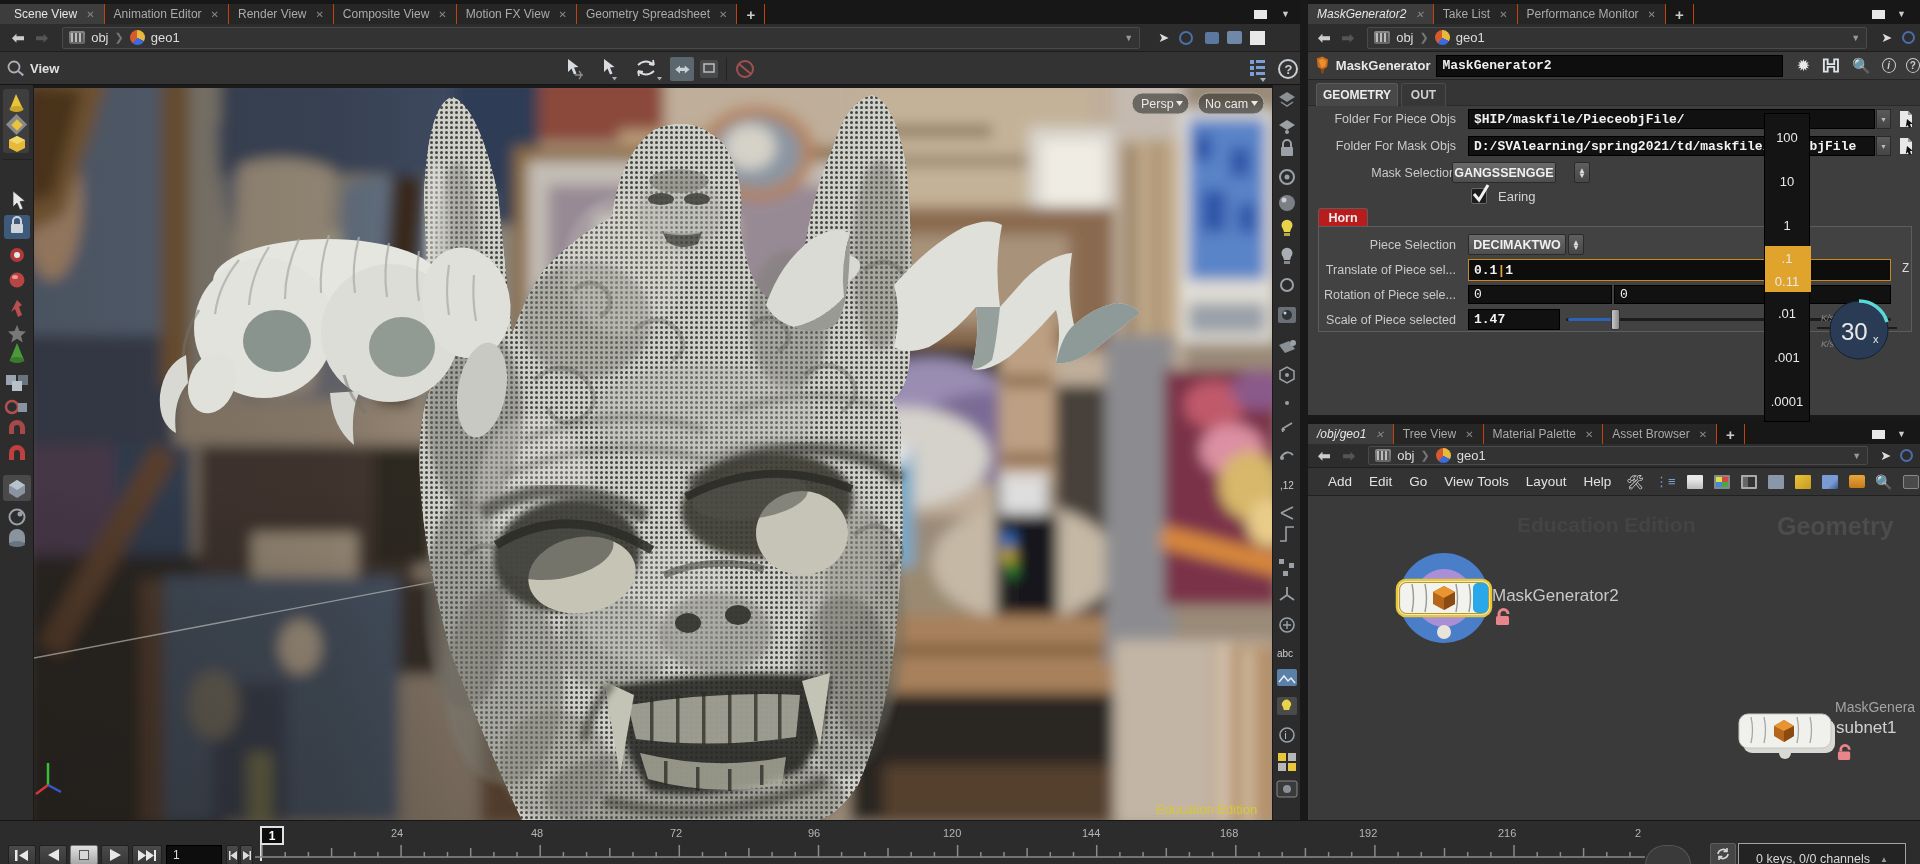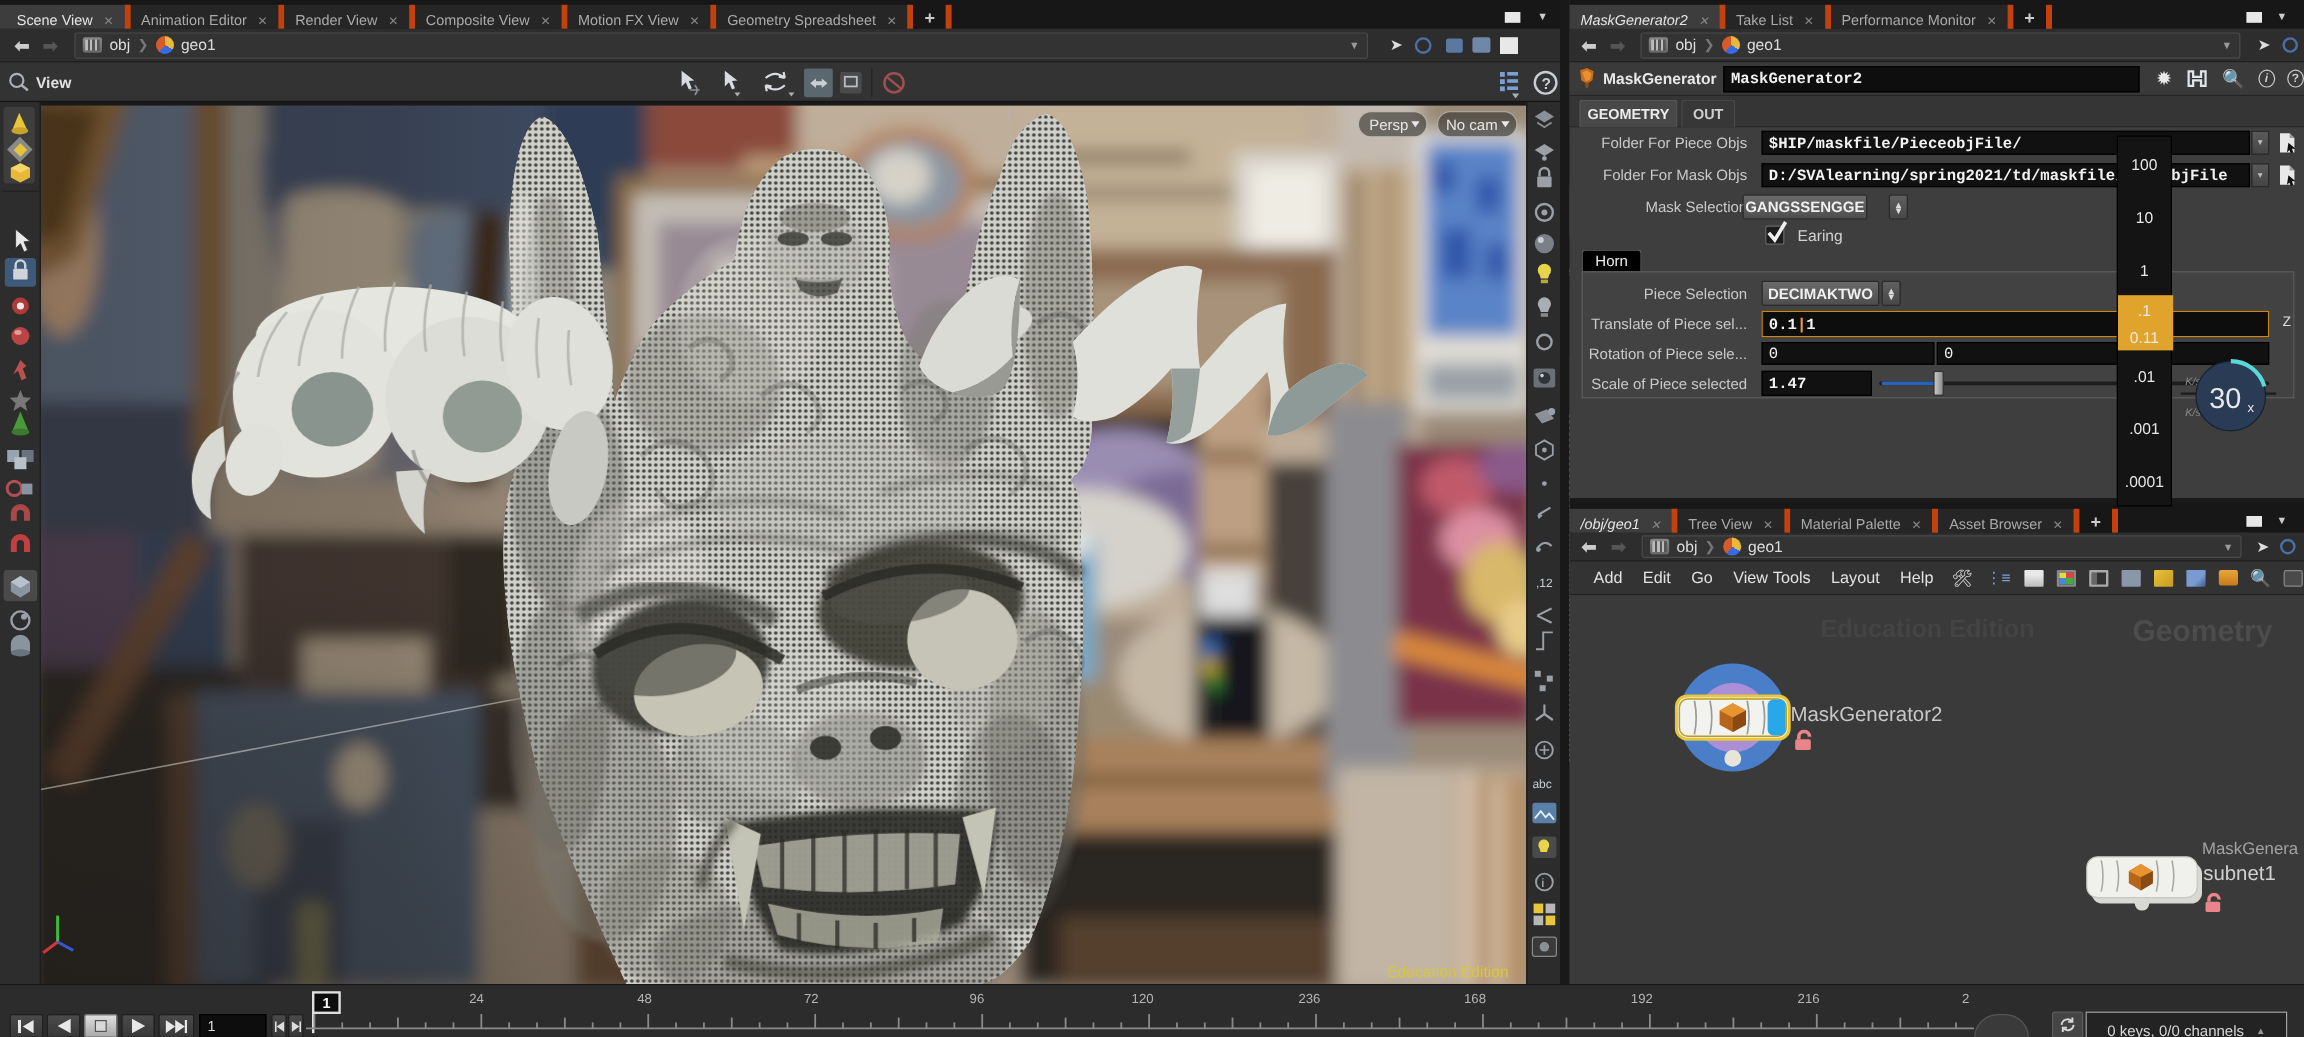"Scene View" .tab { align-items: flex-end -> center; border-right: 5px solid #c2410c -> 1px solid #c2410c }
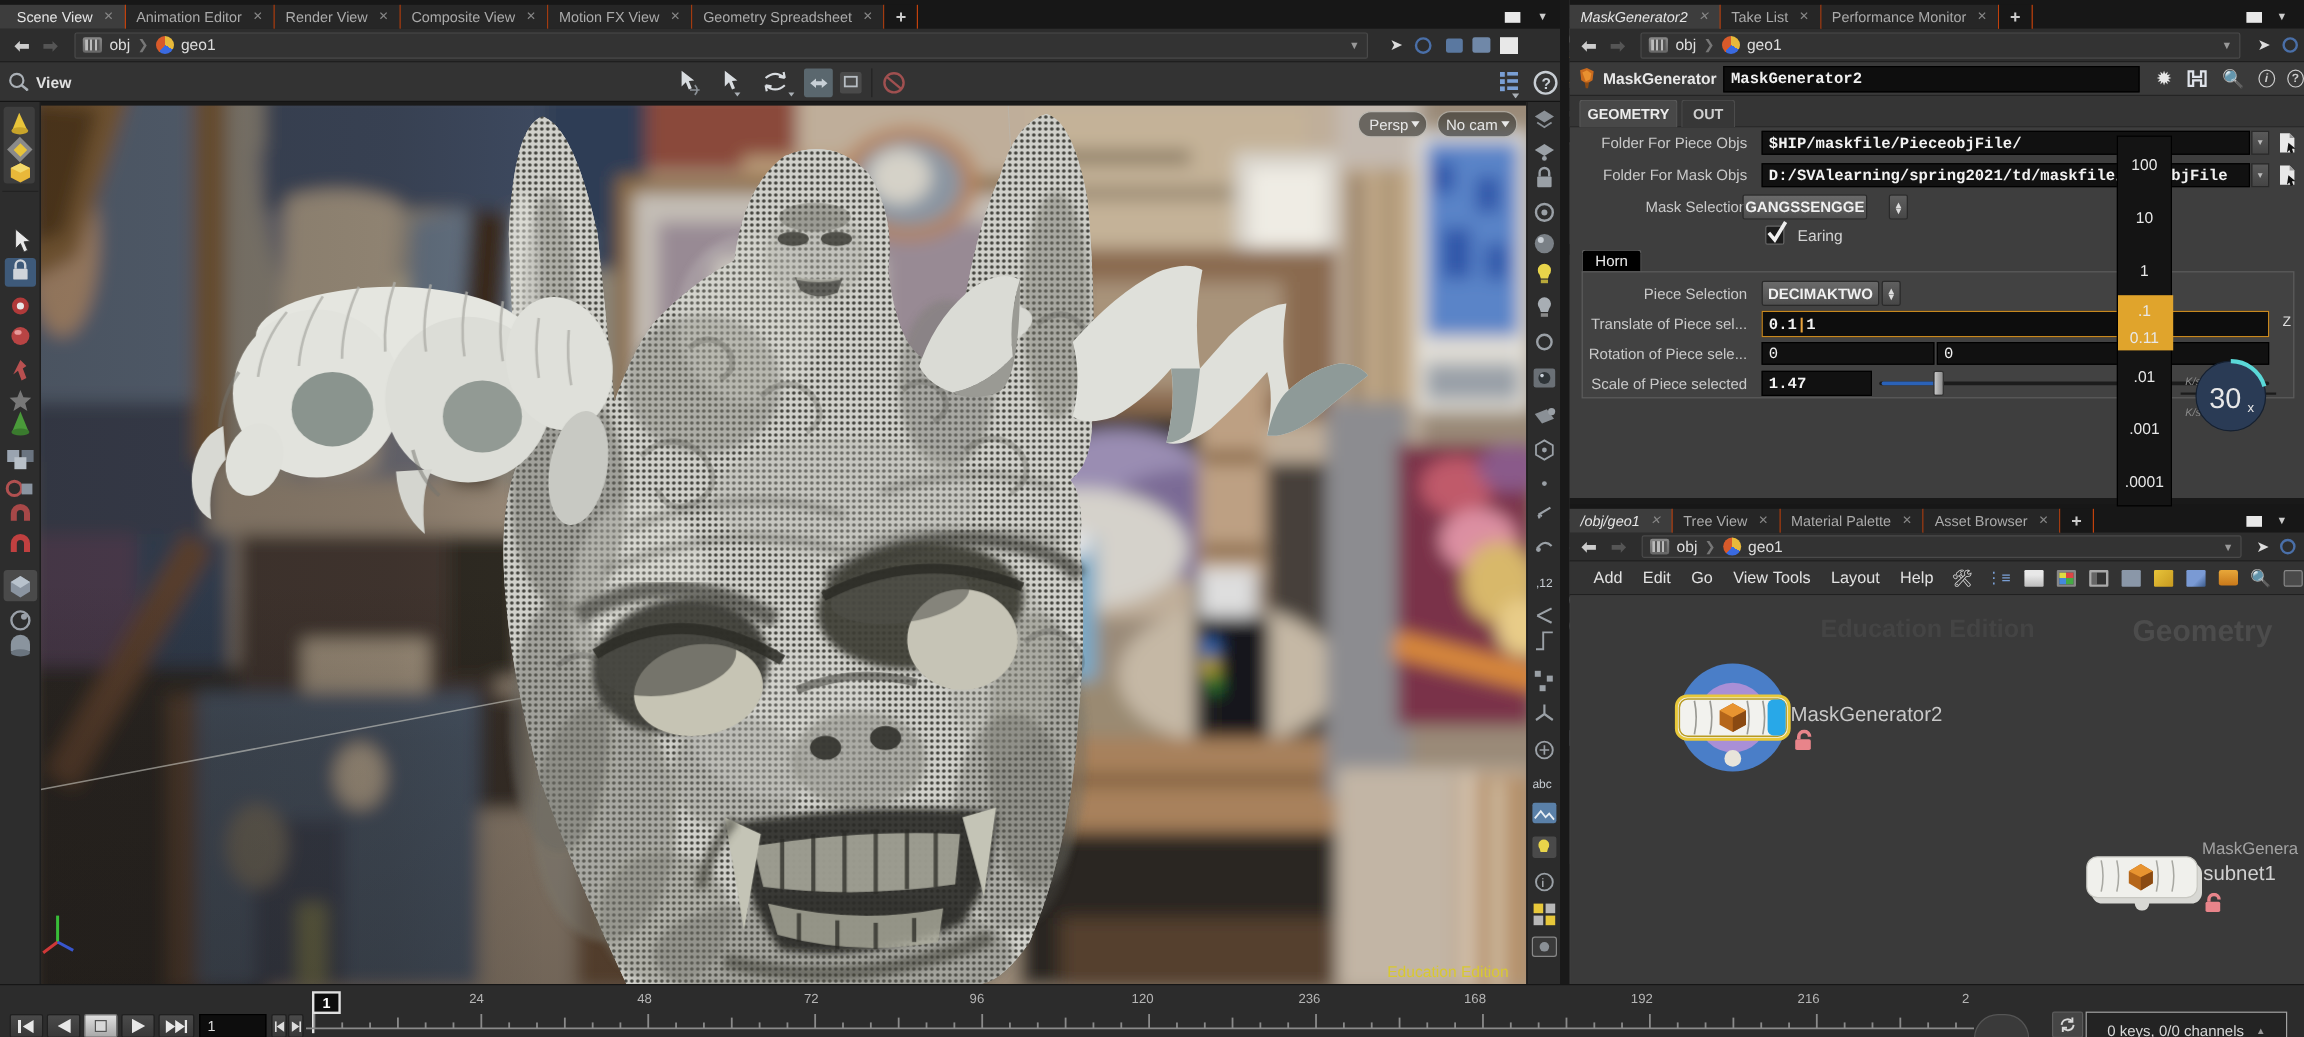"Horn" div.abs { background: #000000 -> #b91c1c; font-weight: normal -> bold }
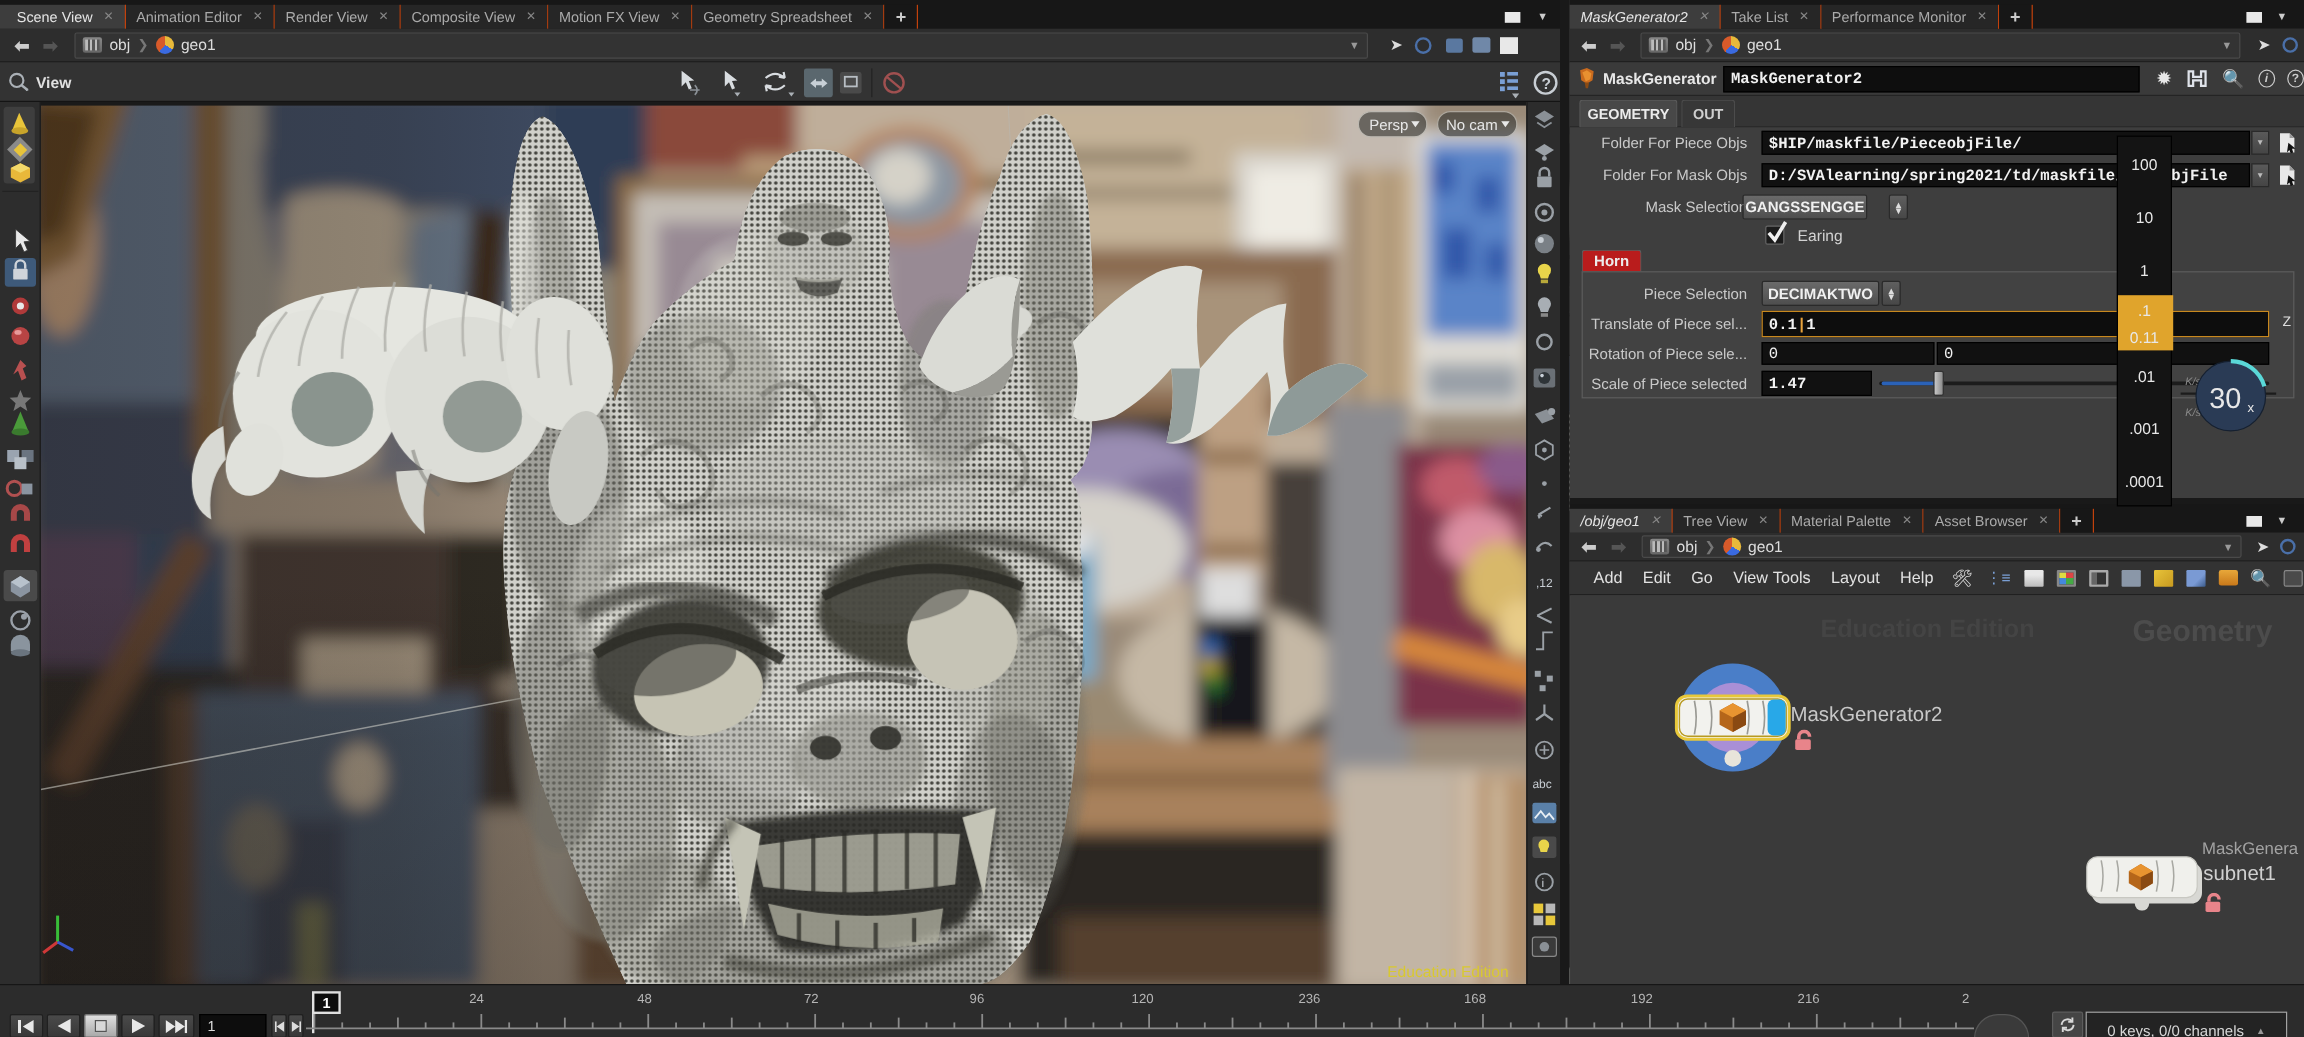"236" span.tnum { text: 236 -> 144 }
